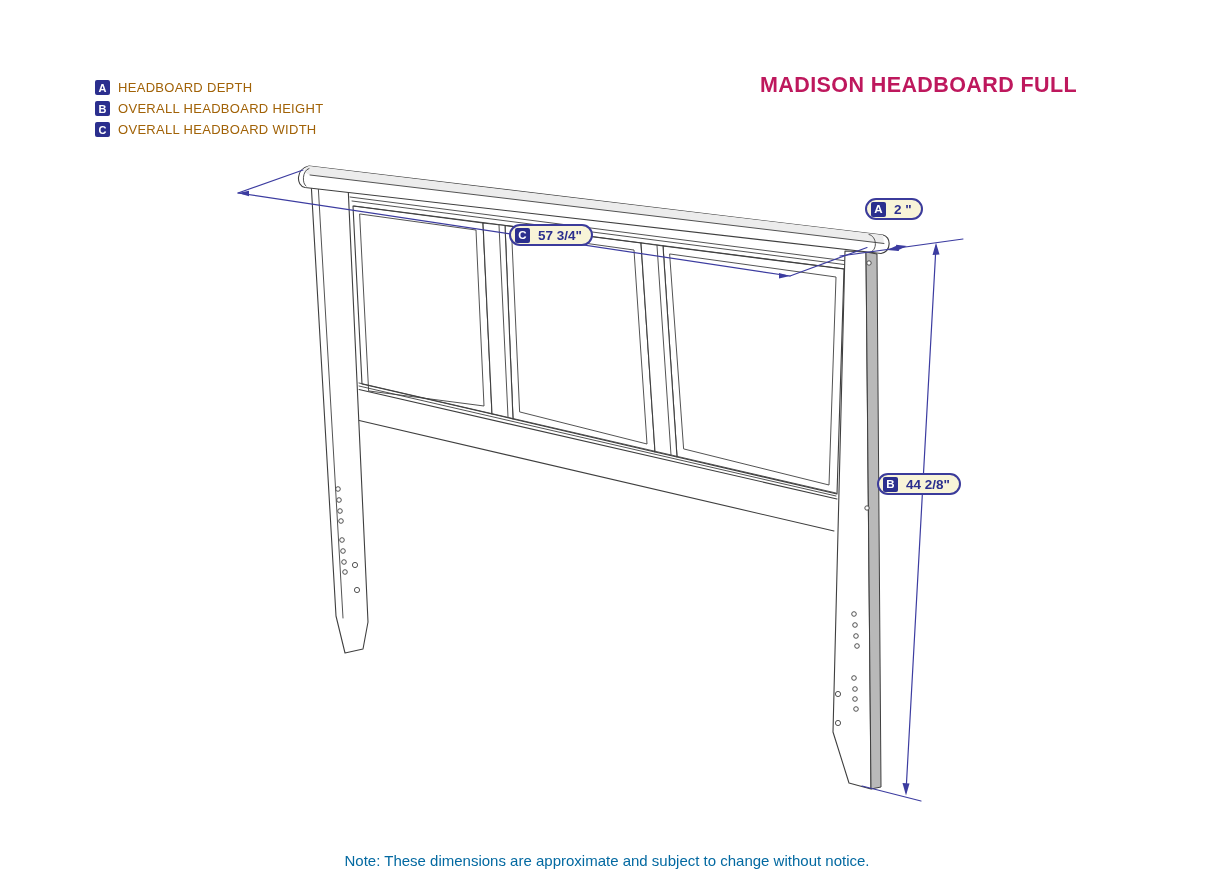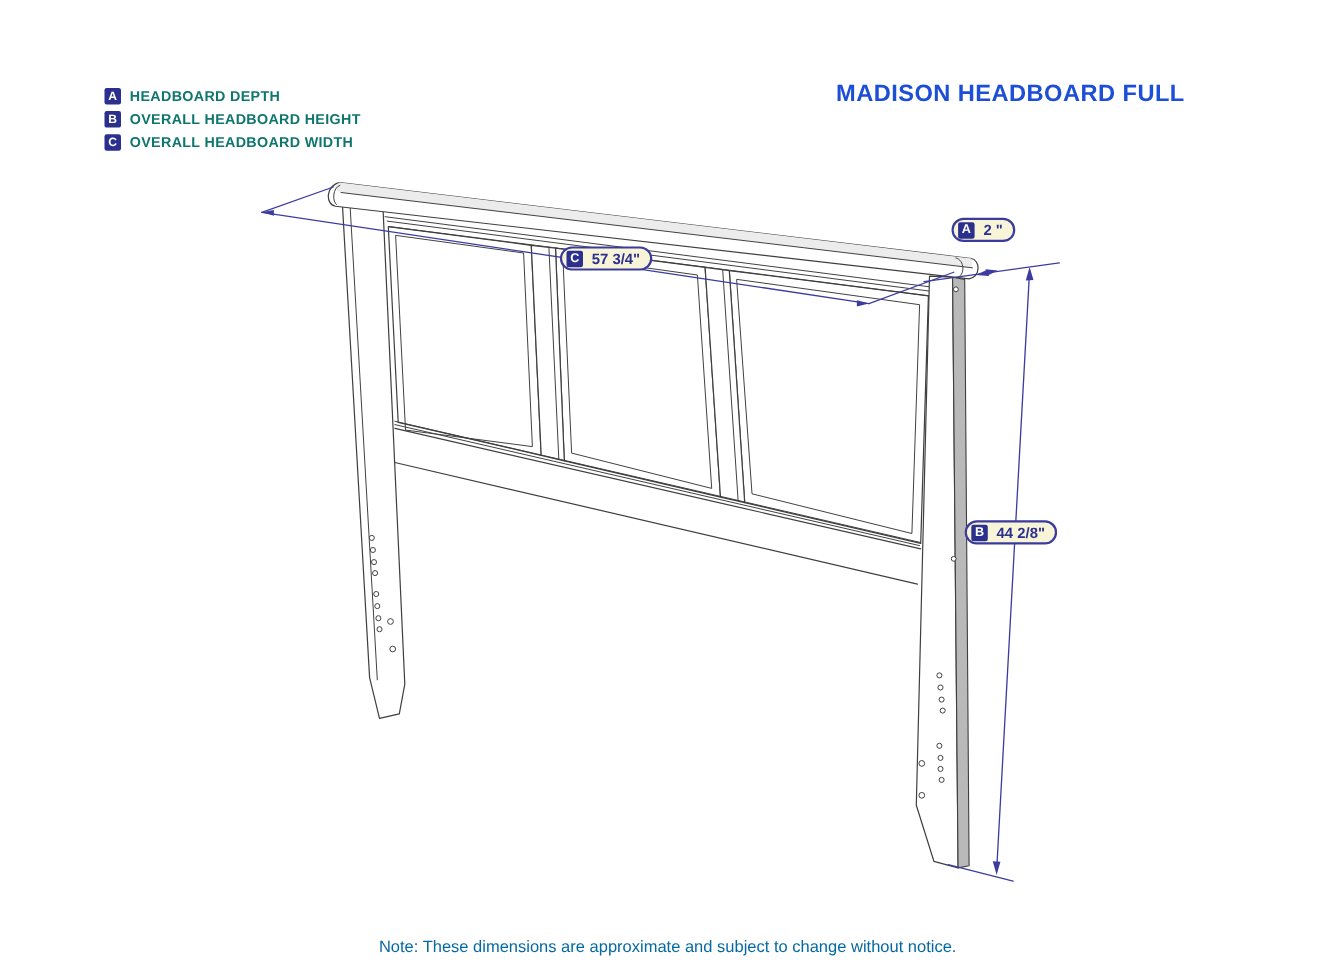"HEADBOARD DEPTH" .legend-label { color: #0f766e -> #a16207; font-weight: bold -> normal }
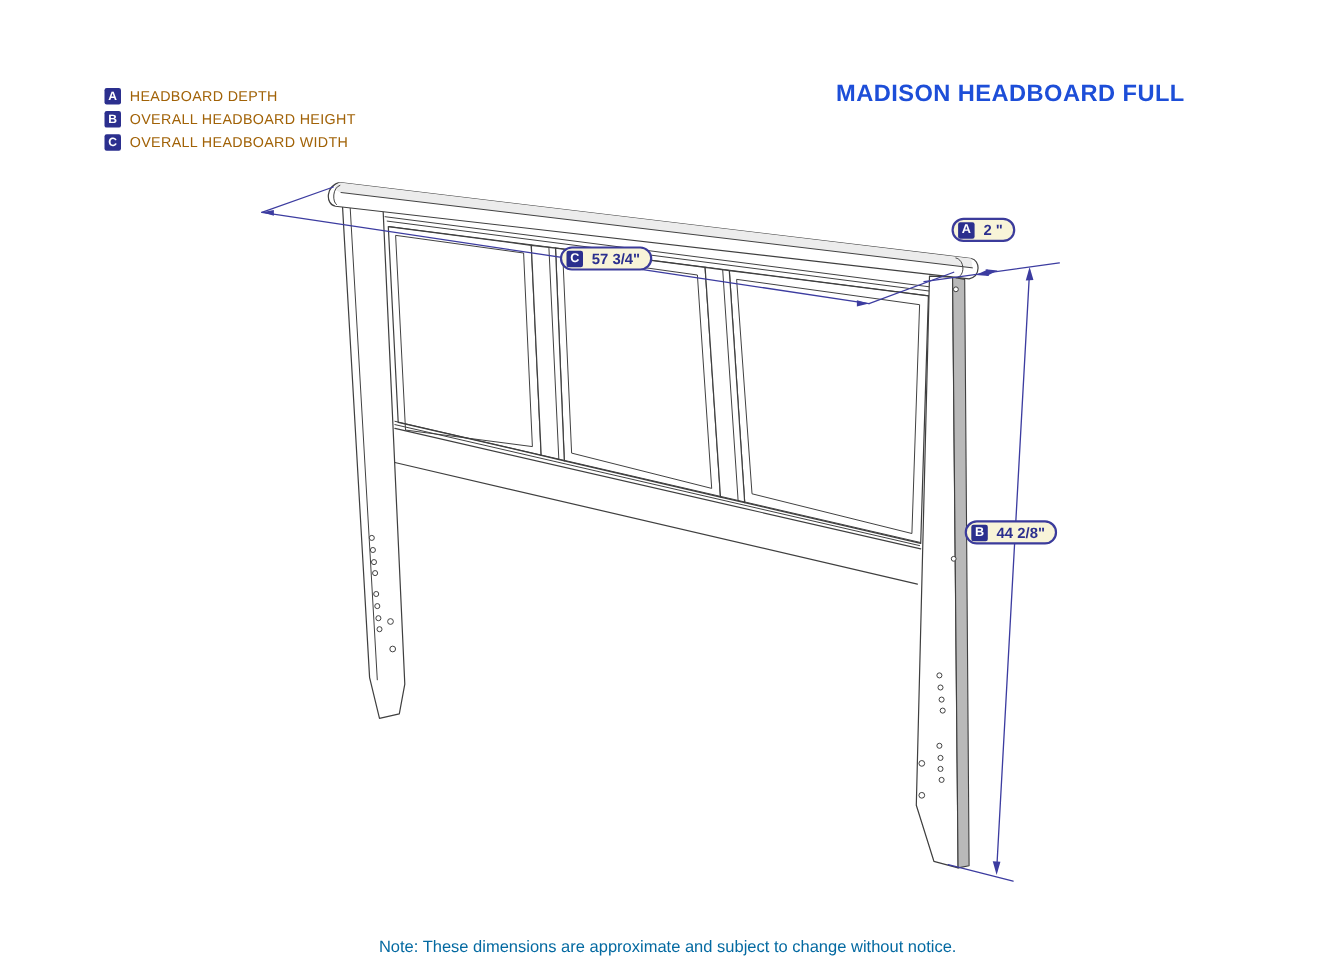"MADISON HEADBOARD FULL" .title { color: #1d4ed8 -> #be185d }
